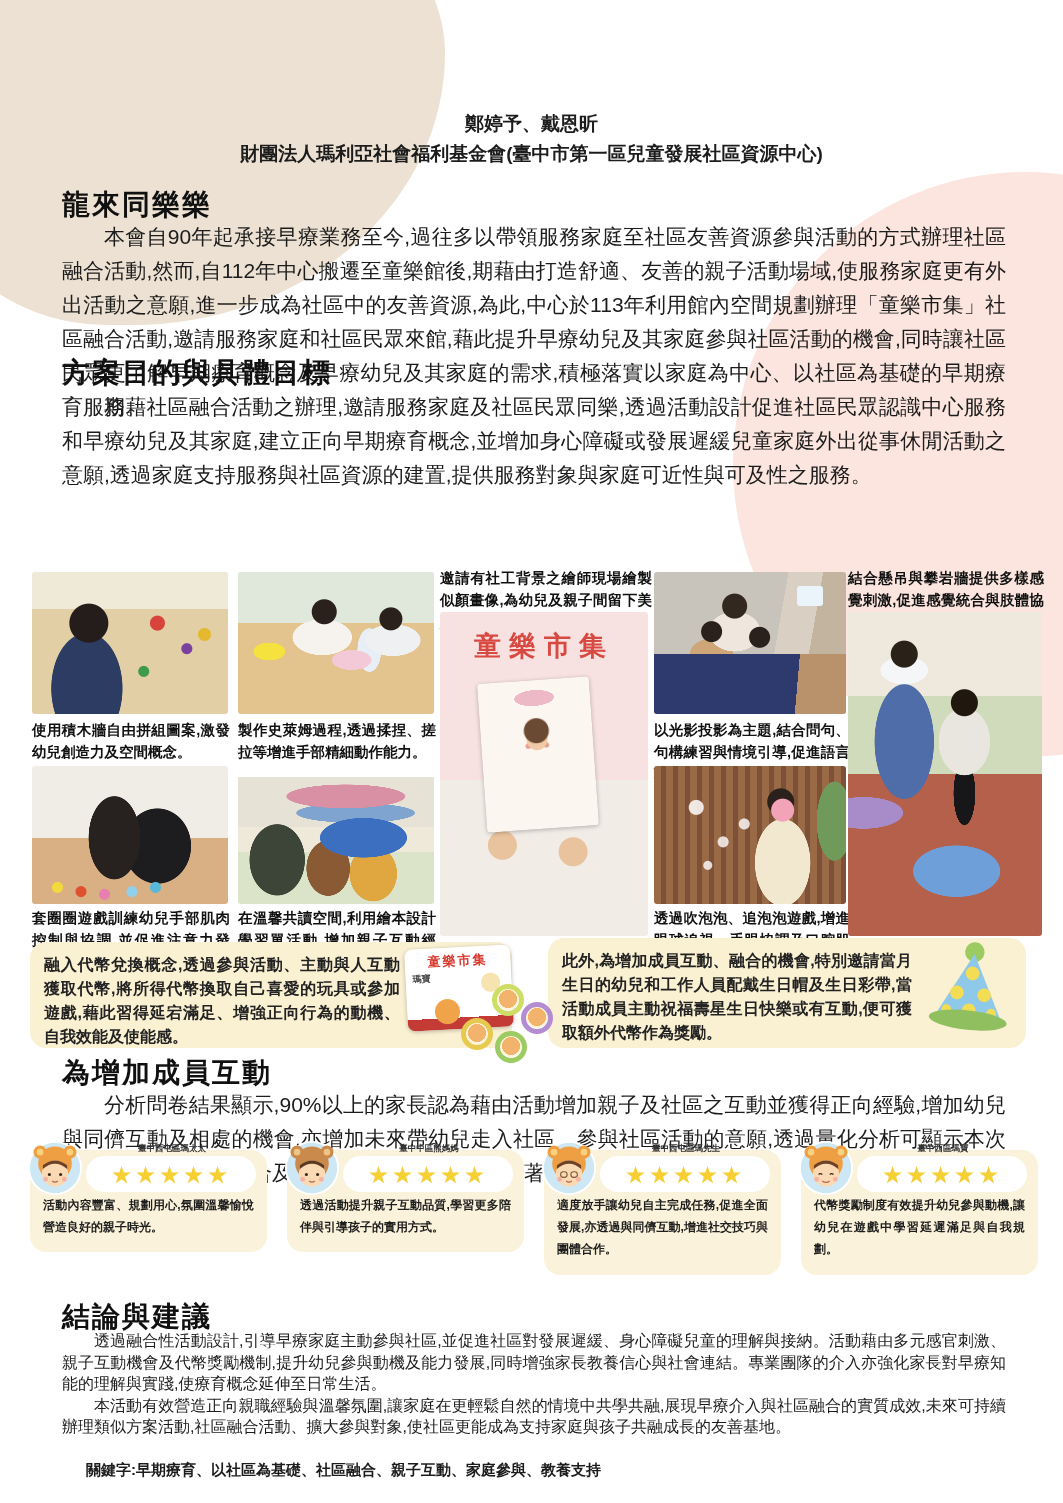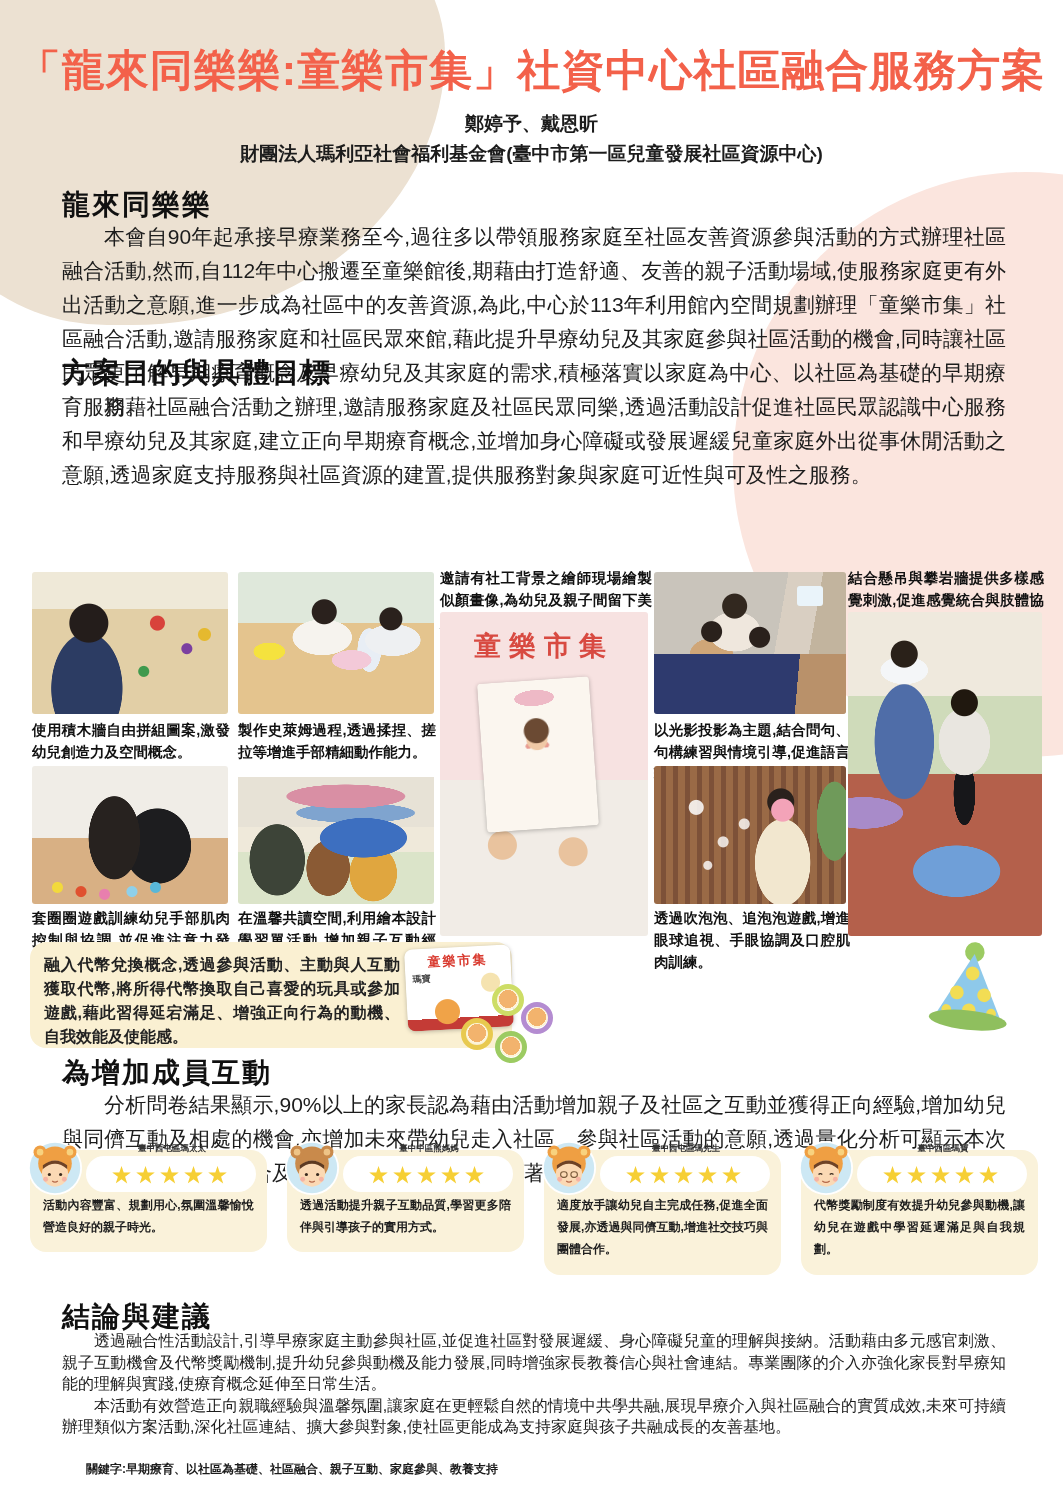"「龍來同樂樂:童樂市集」社資中心社區融合服務方案" div.title { html: <div>「龍來同樂樂:童樂市集」社資中心社區融合服務方案</div> -> none }
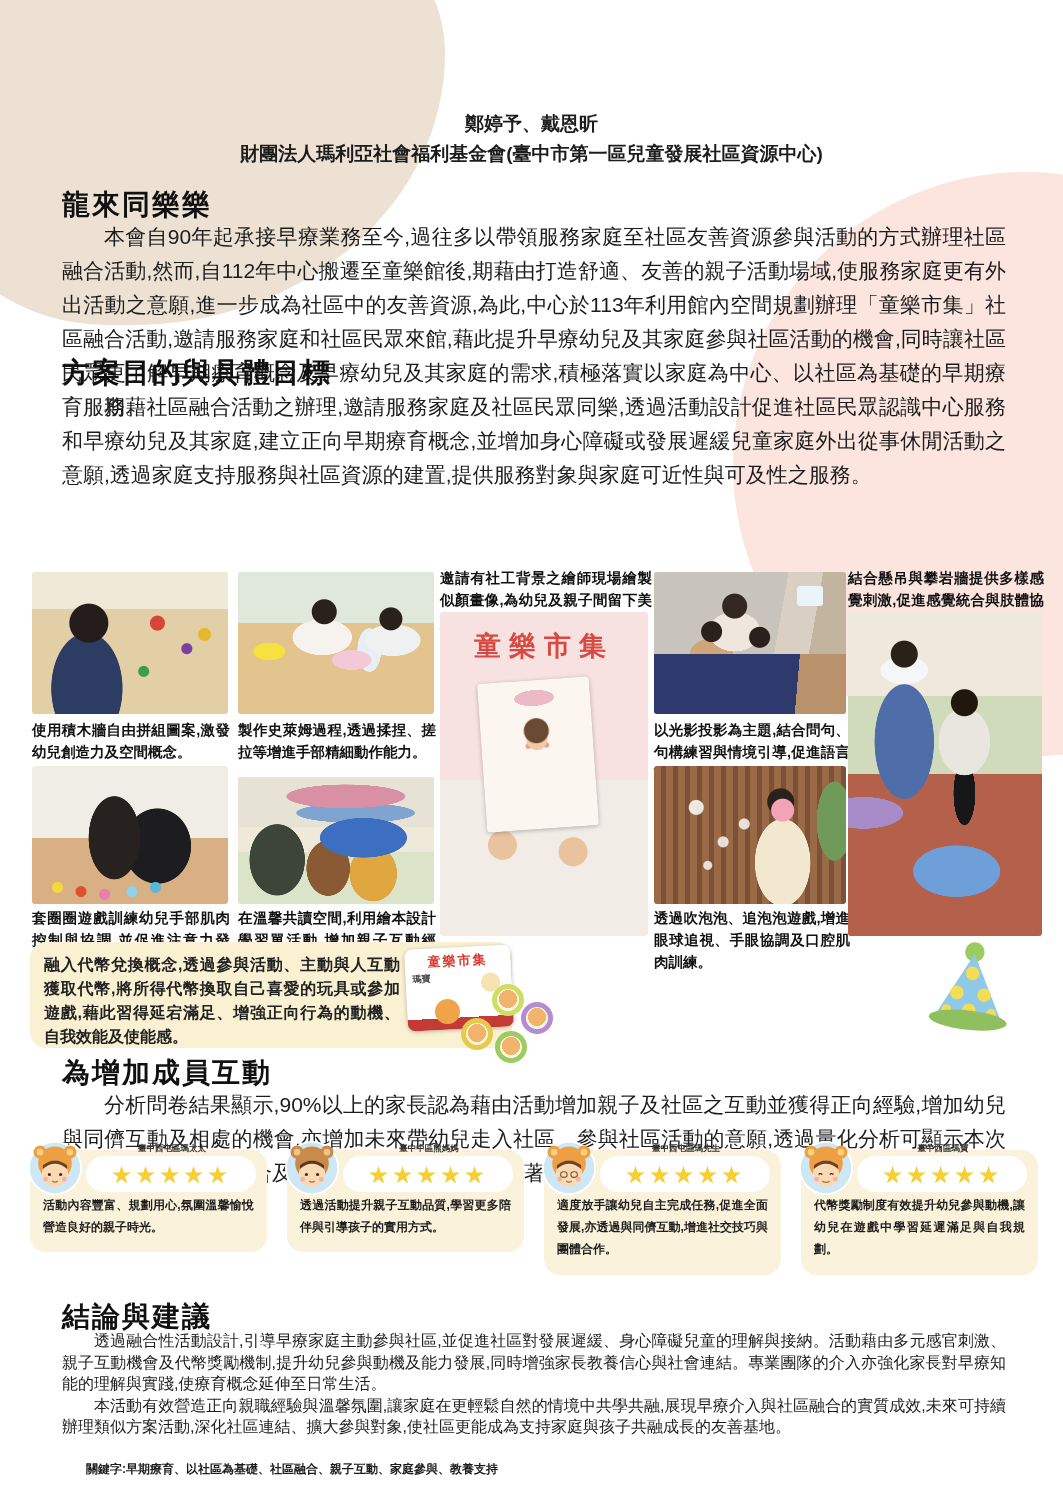"此外,為增加成員互動、融合的機會,特別邀請當月生日的幼兒和工作人員配戴生日帽及生" div.hl-box { html: none -> <div> <p>此外,為增加成員互動、融合的機會,特別邀請當月生日的幼兒和工作人員配戴生日帽及生日彩帶,當活動成員主動祝福壽星生日快樂或有互動,便可獲取額外代幣作為獎勵。</p> </div> }
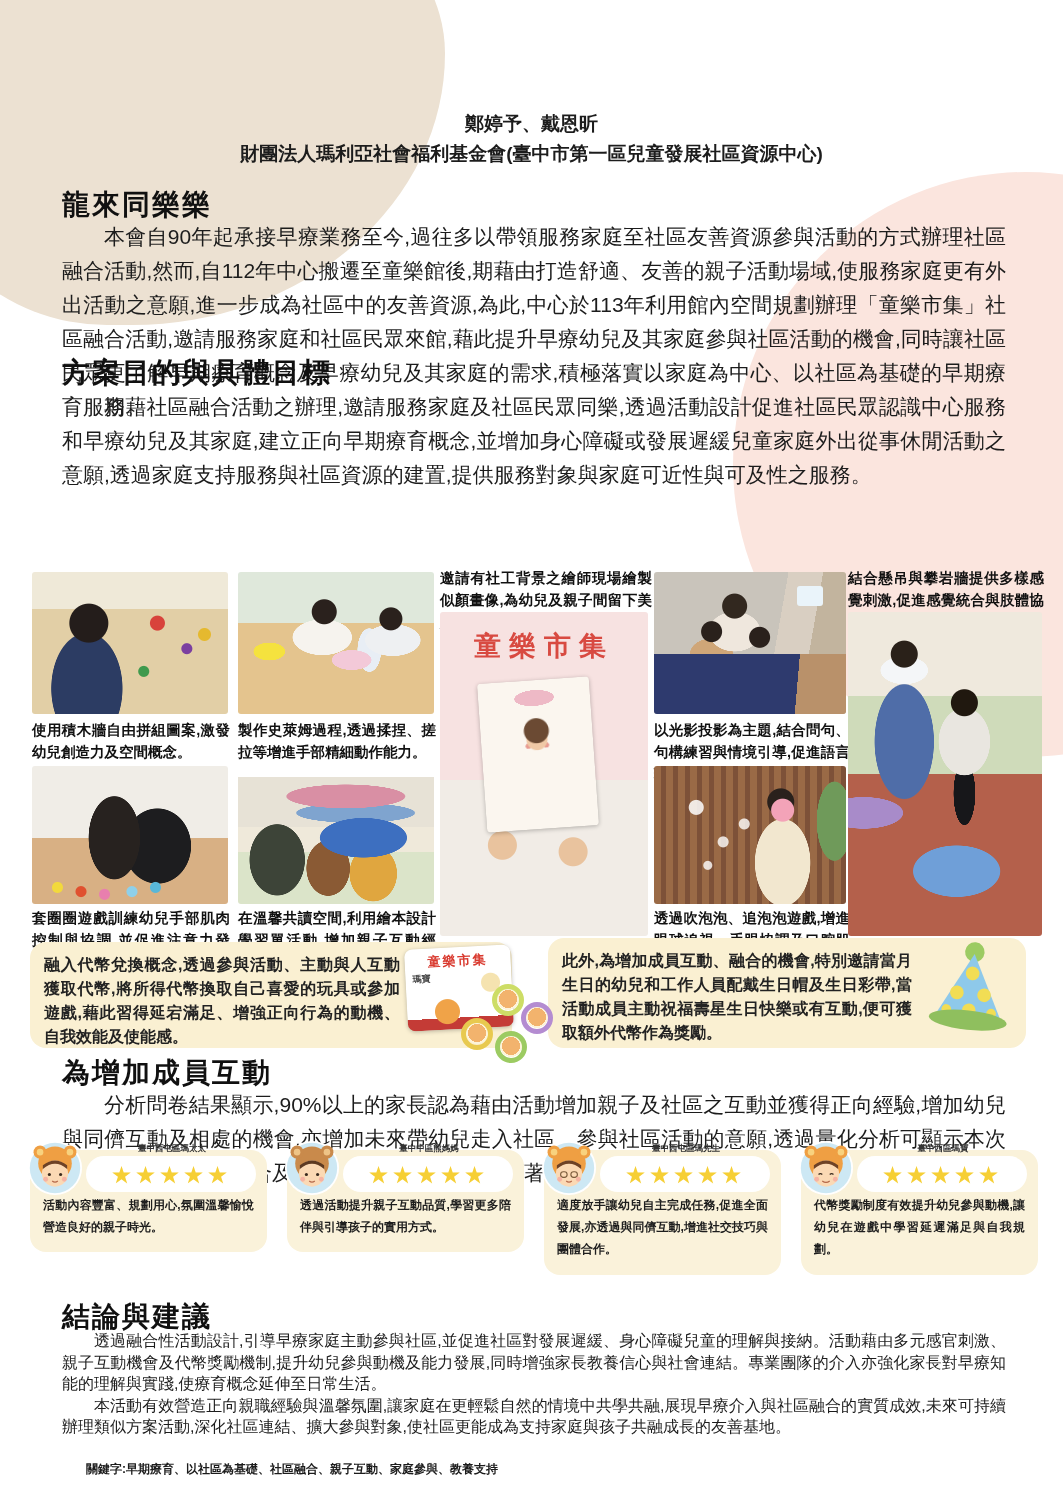"本活動有效營造正向親職經驗與溫馨氛圍,讓家庭在更輕鬆自然的情境中共學共融,展現早" p { text: ,深化社區連結 -> ,社區融合活動 }
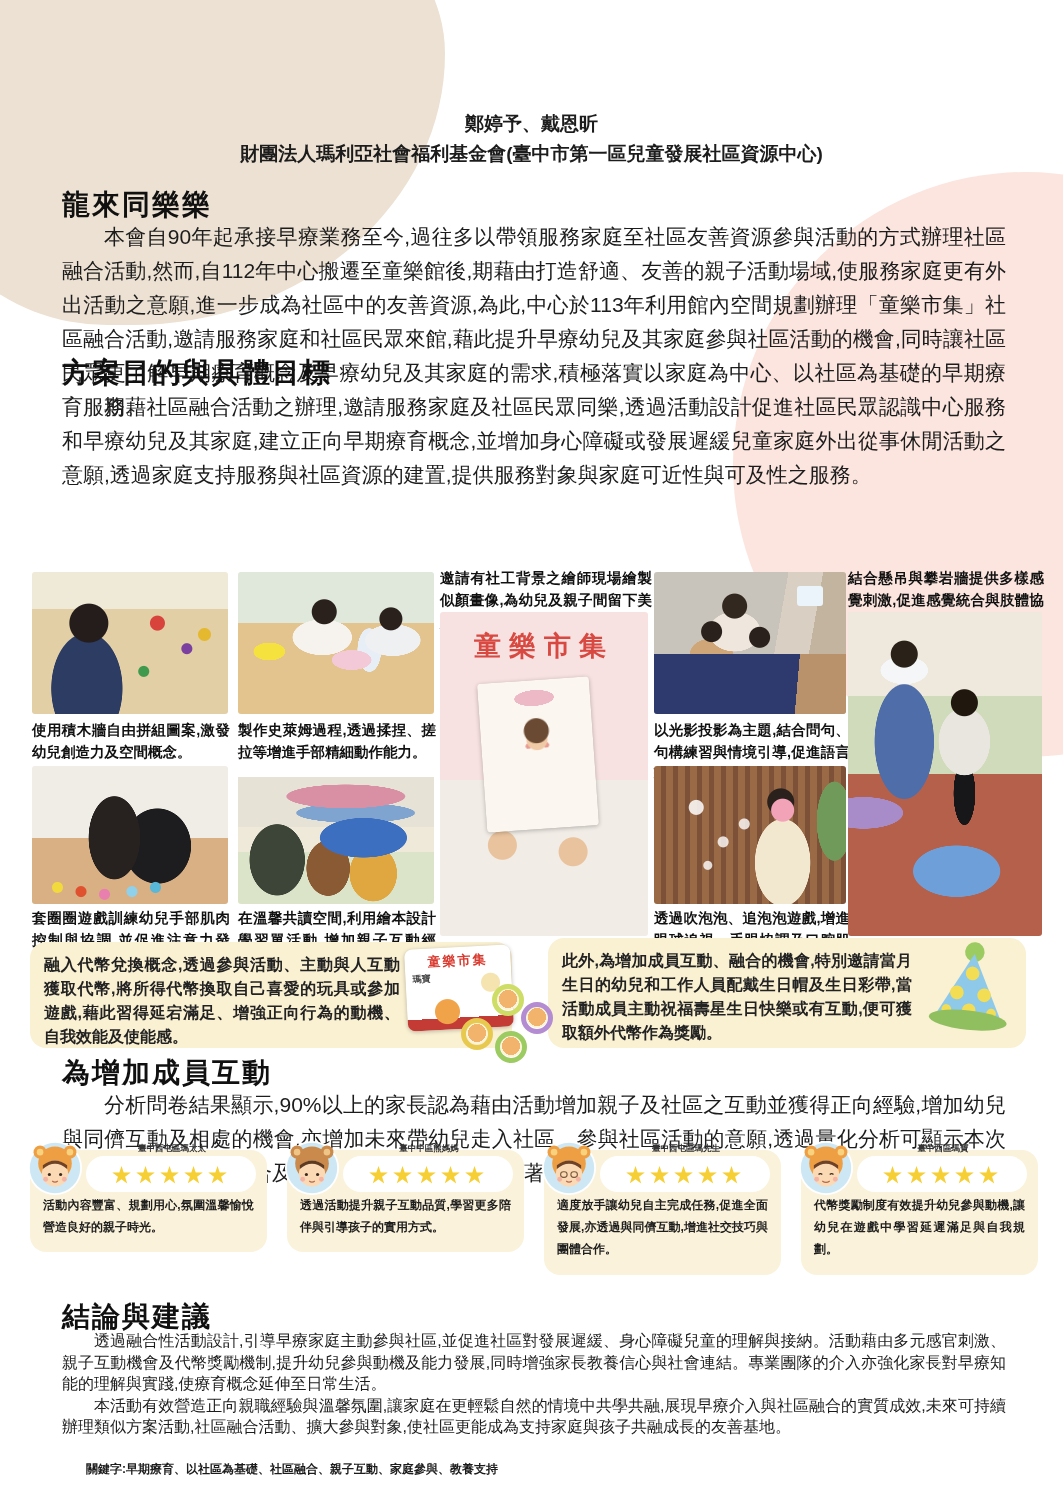"關鍵字:早期療育、以社區為基礎、社區融合、親子互動、家庭參與、教養支持" .keywords { font-size: 12px -> 15px }
